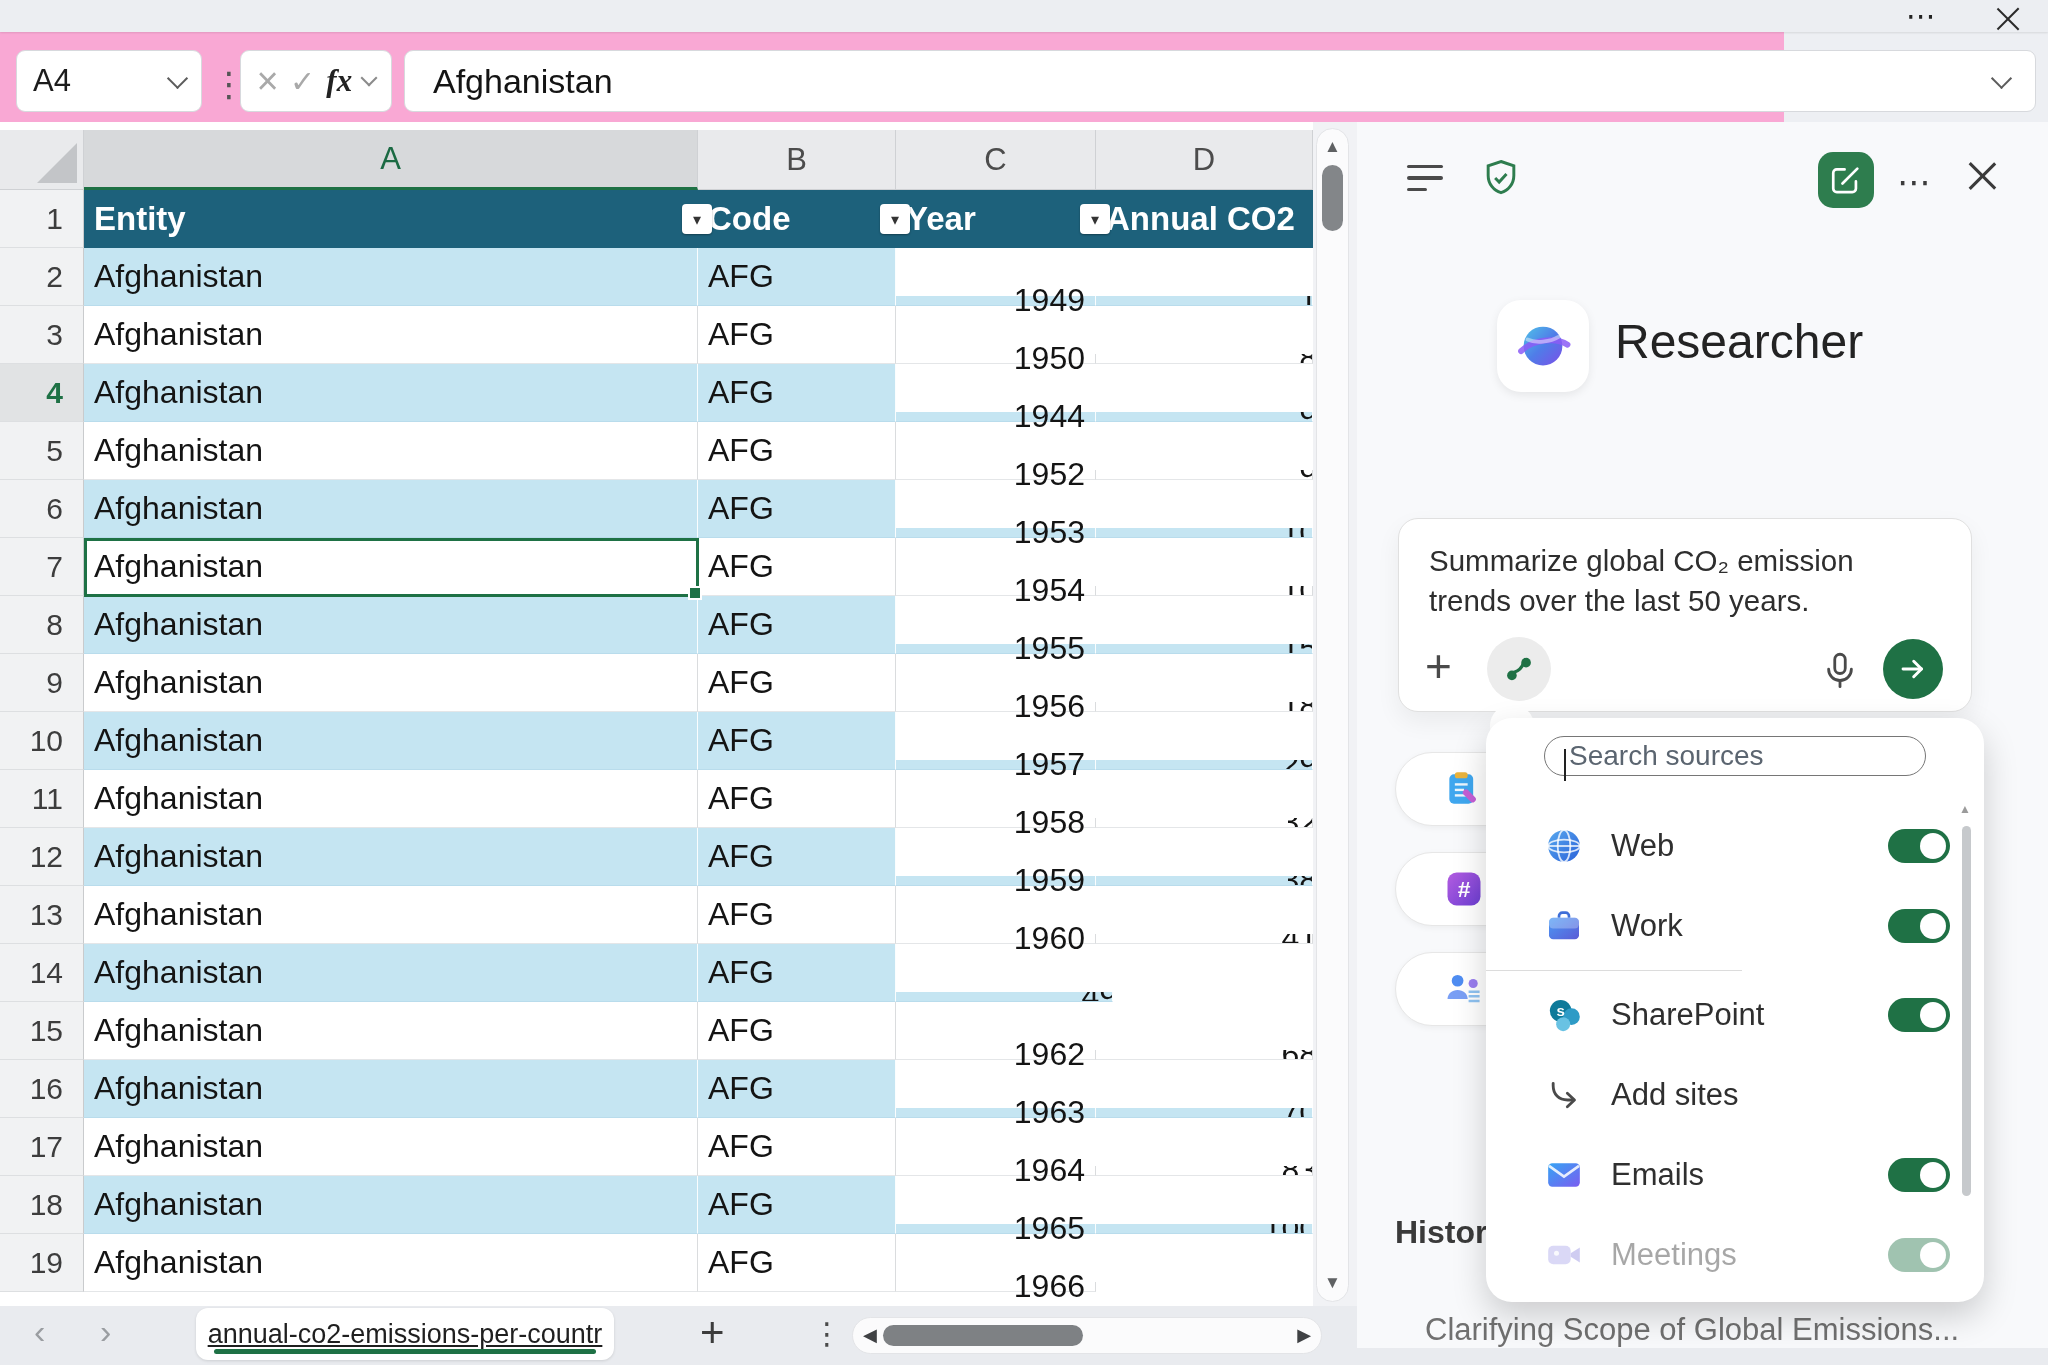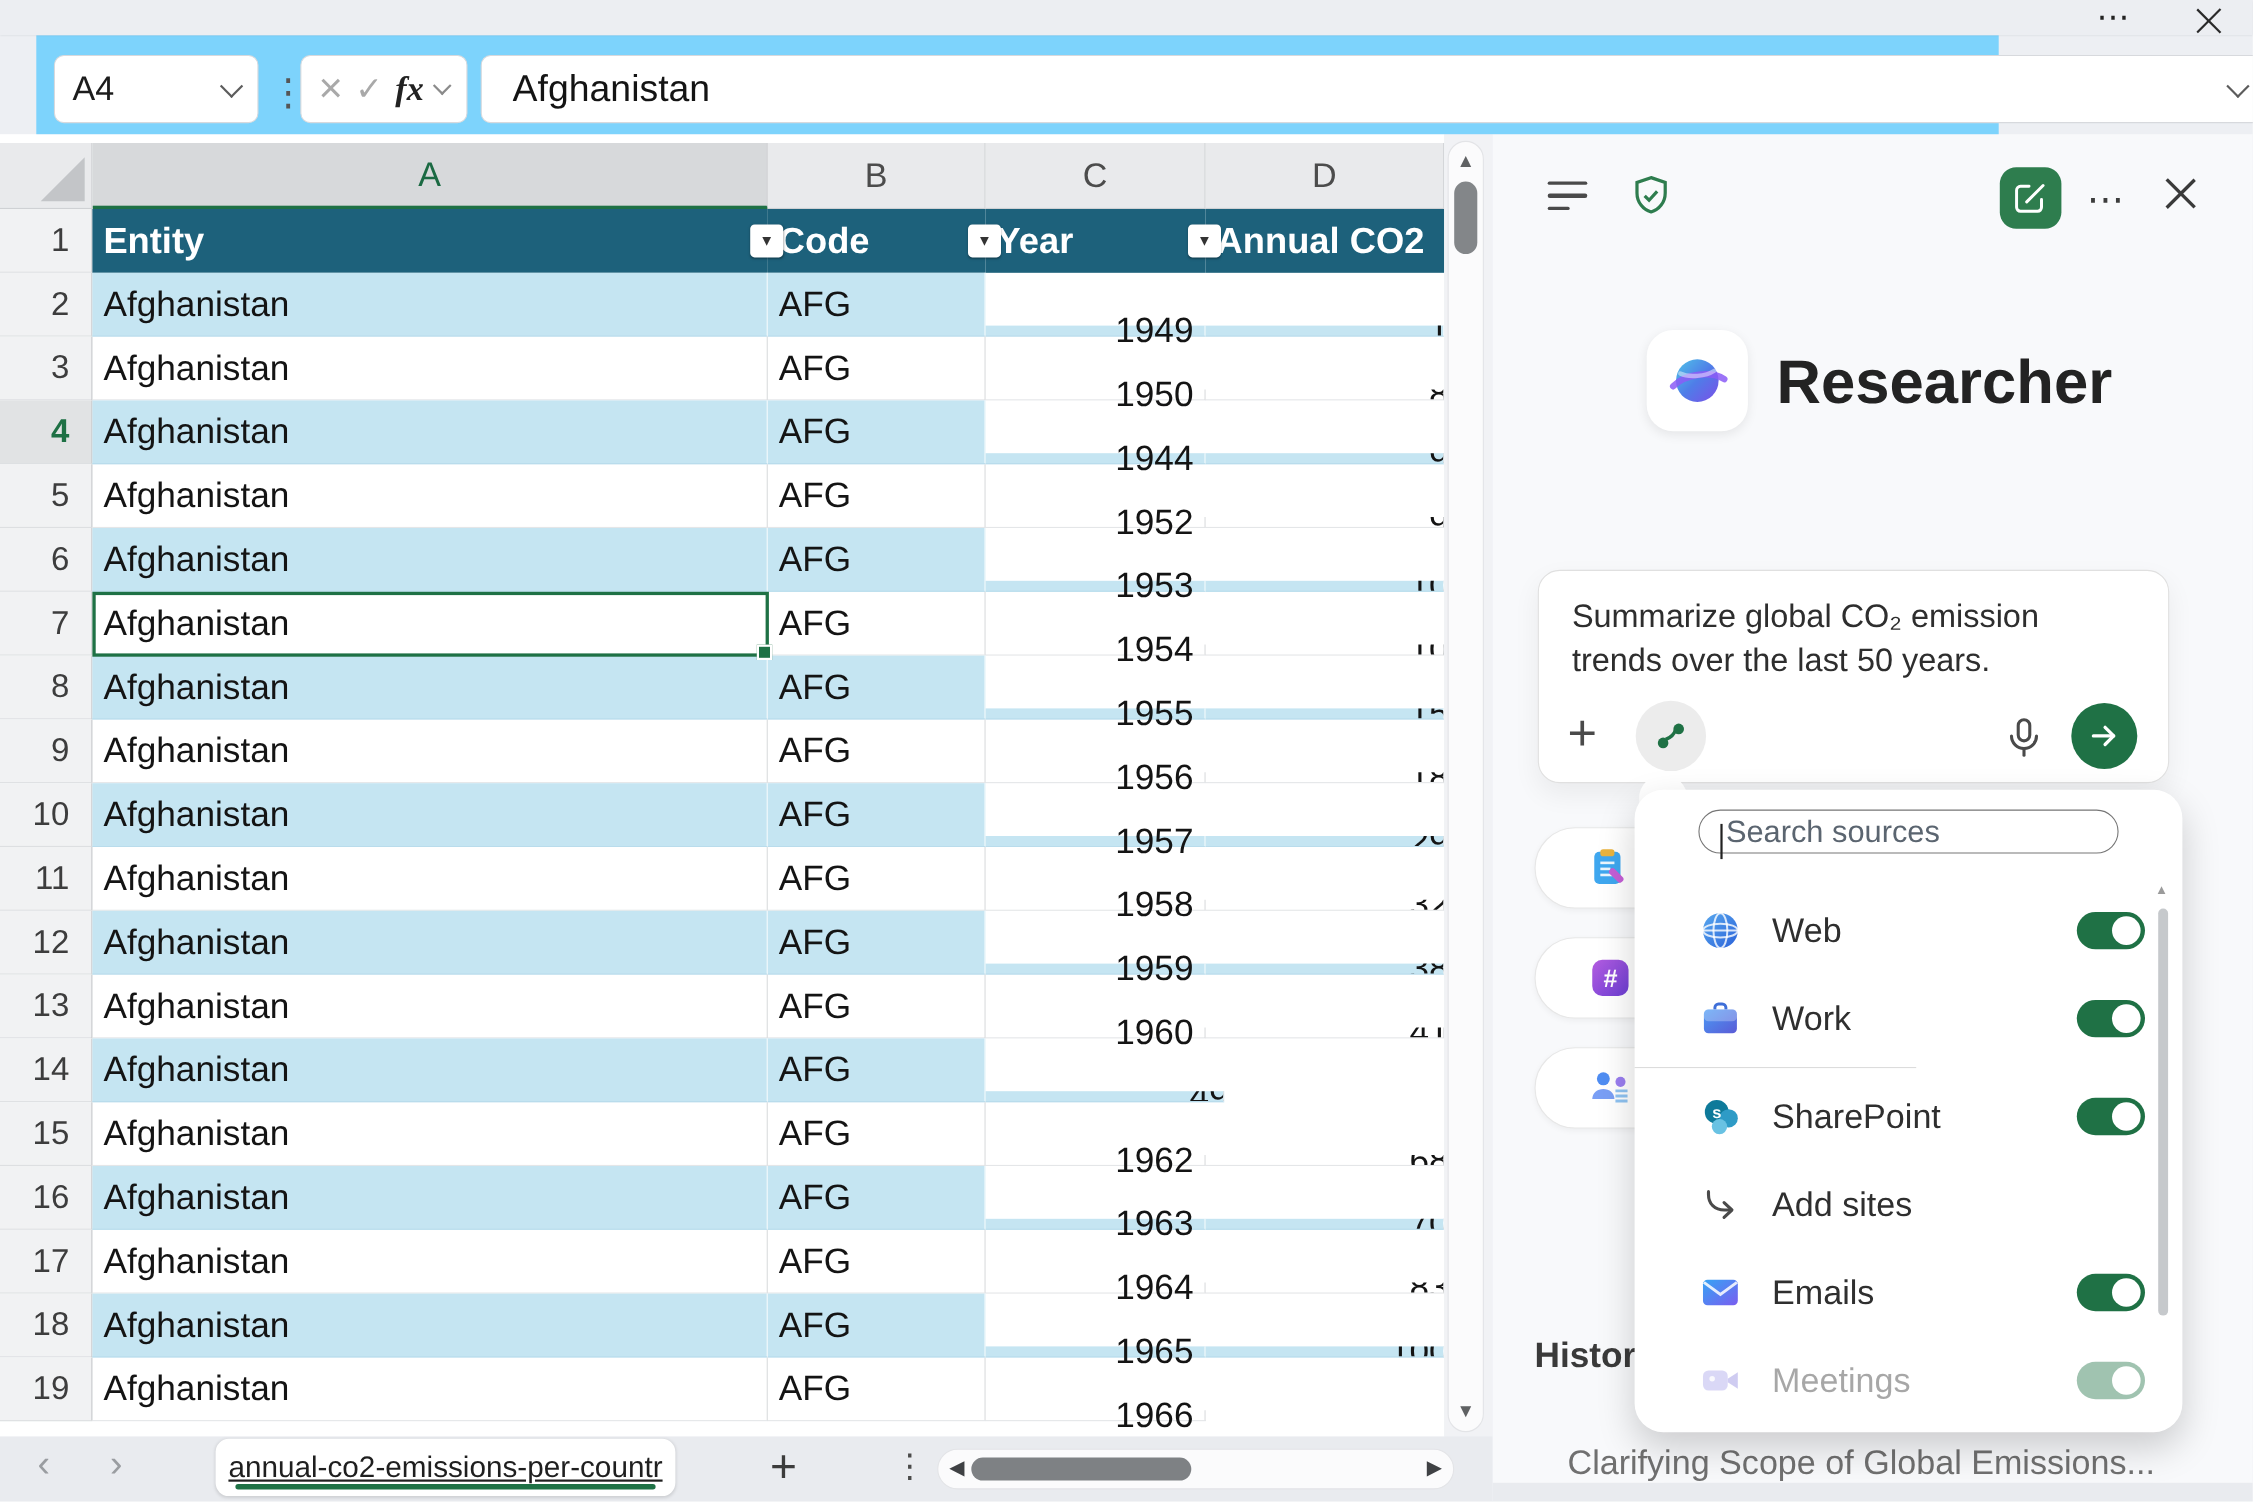"A4" .fbar { background: #7dd3fc -> #f9a8d4; margin-left: 33px -> none }
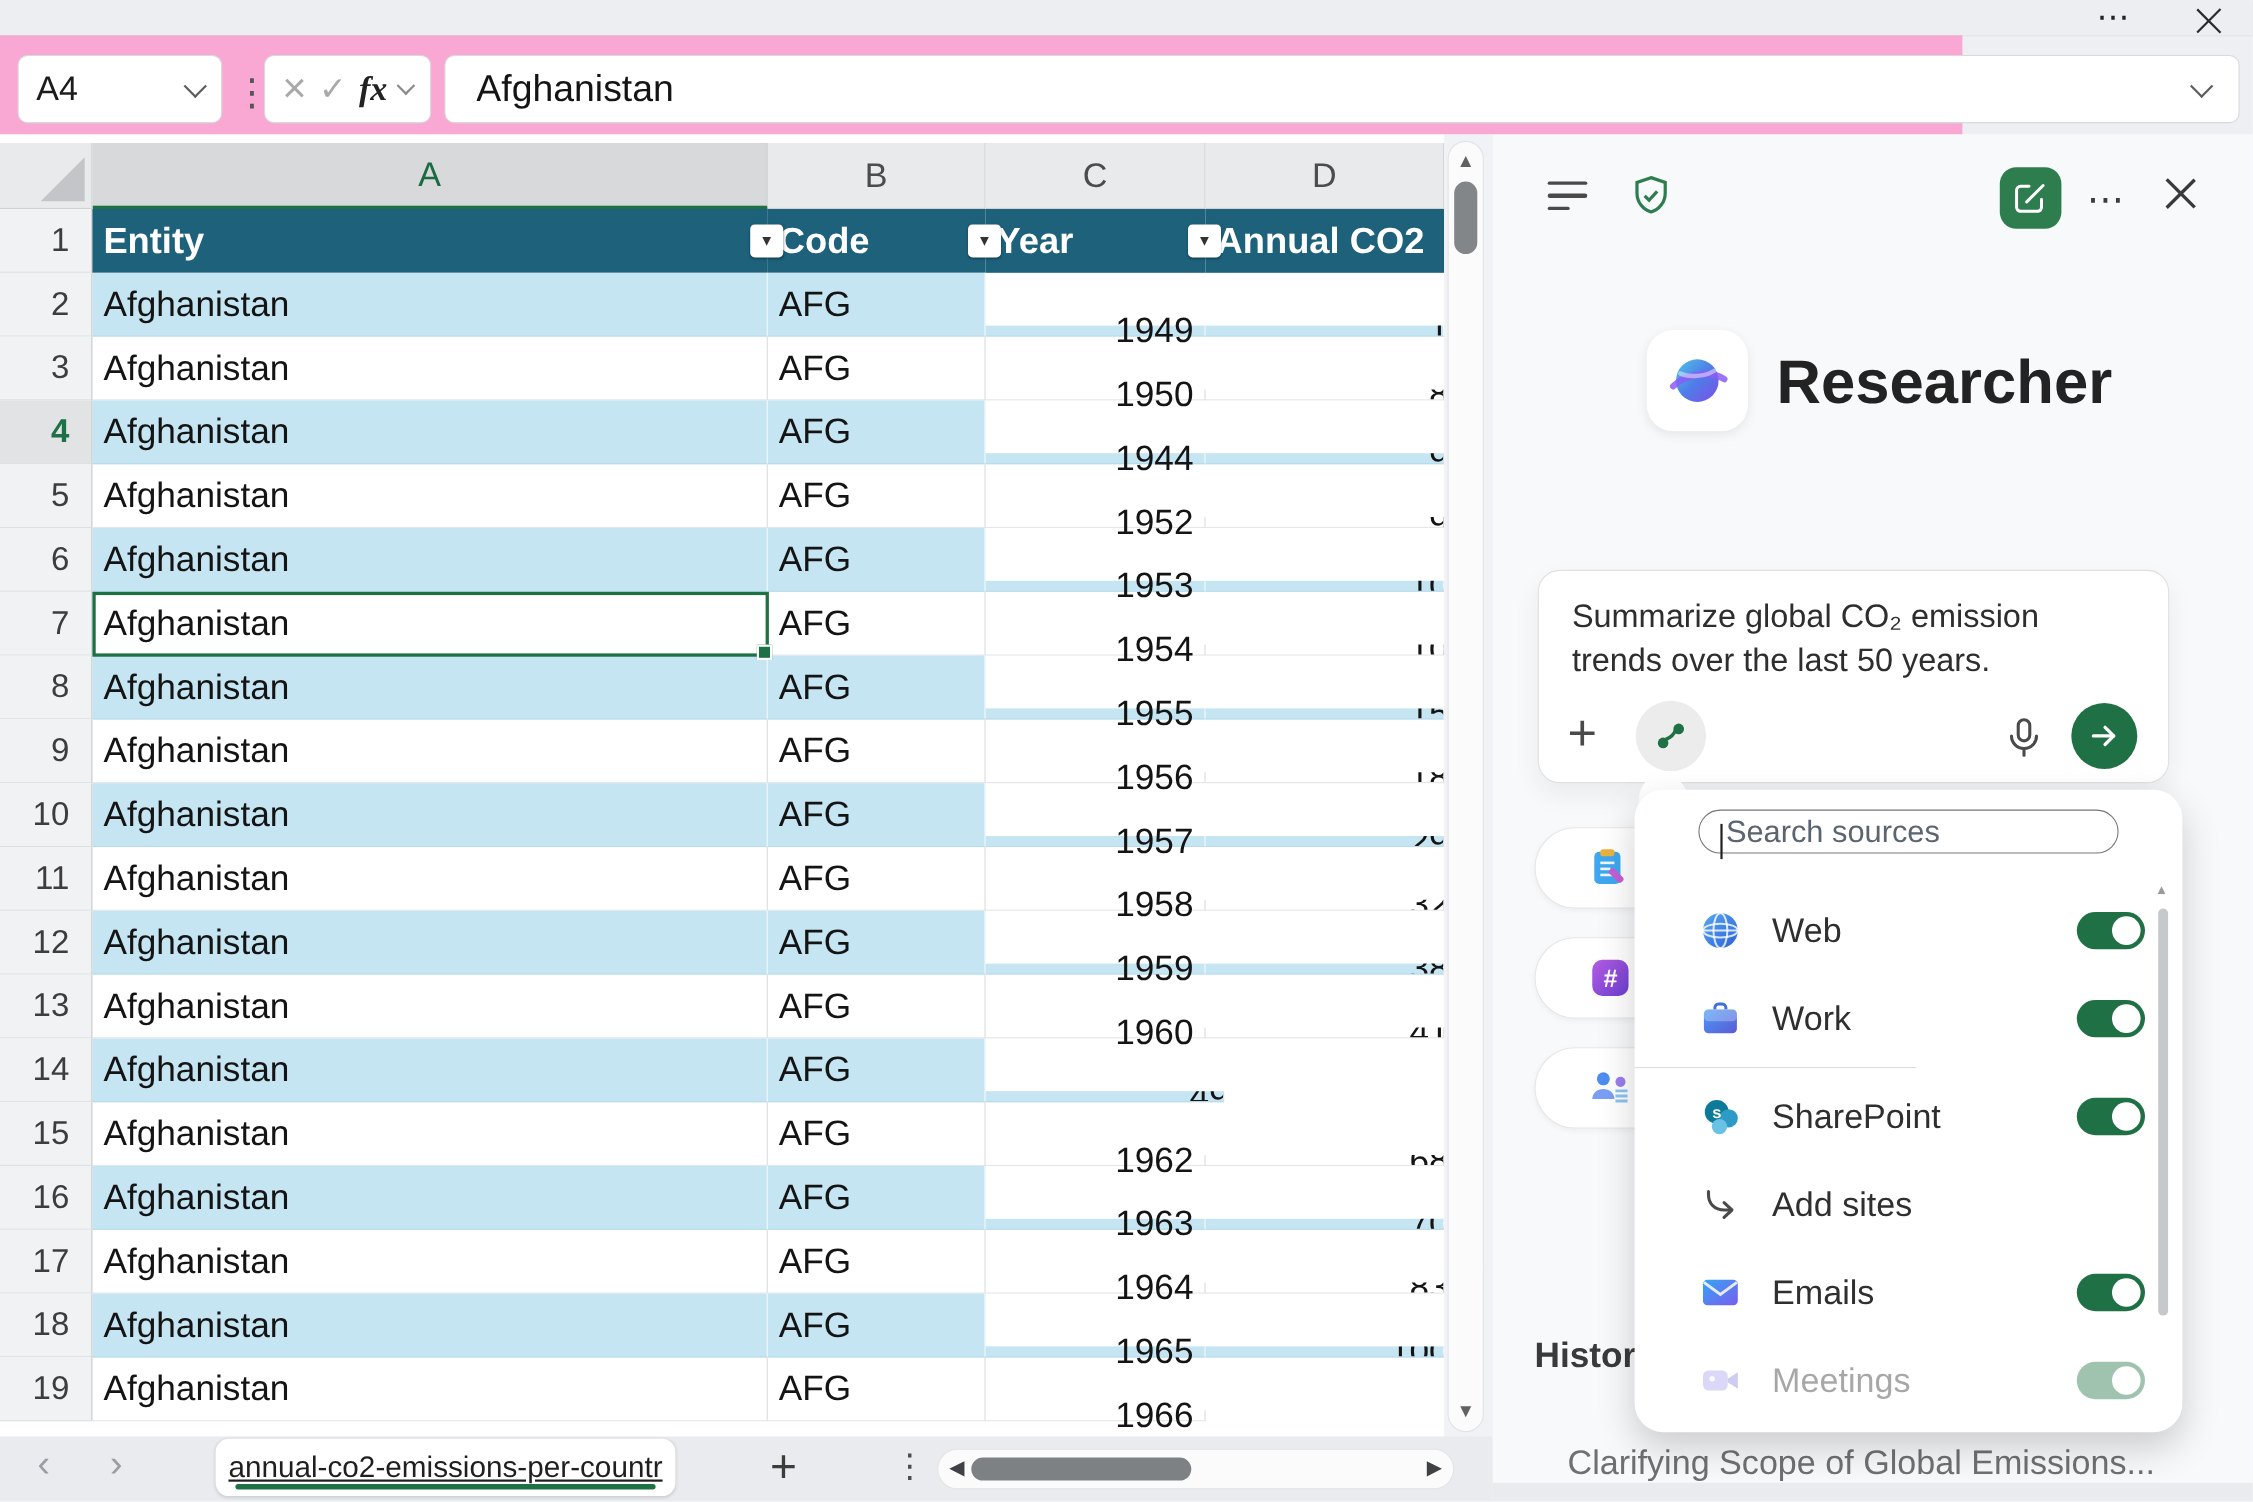"Researcher" .p-title { font-size: 56px -> 48px; font-weight: bold -> normal }
